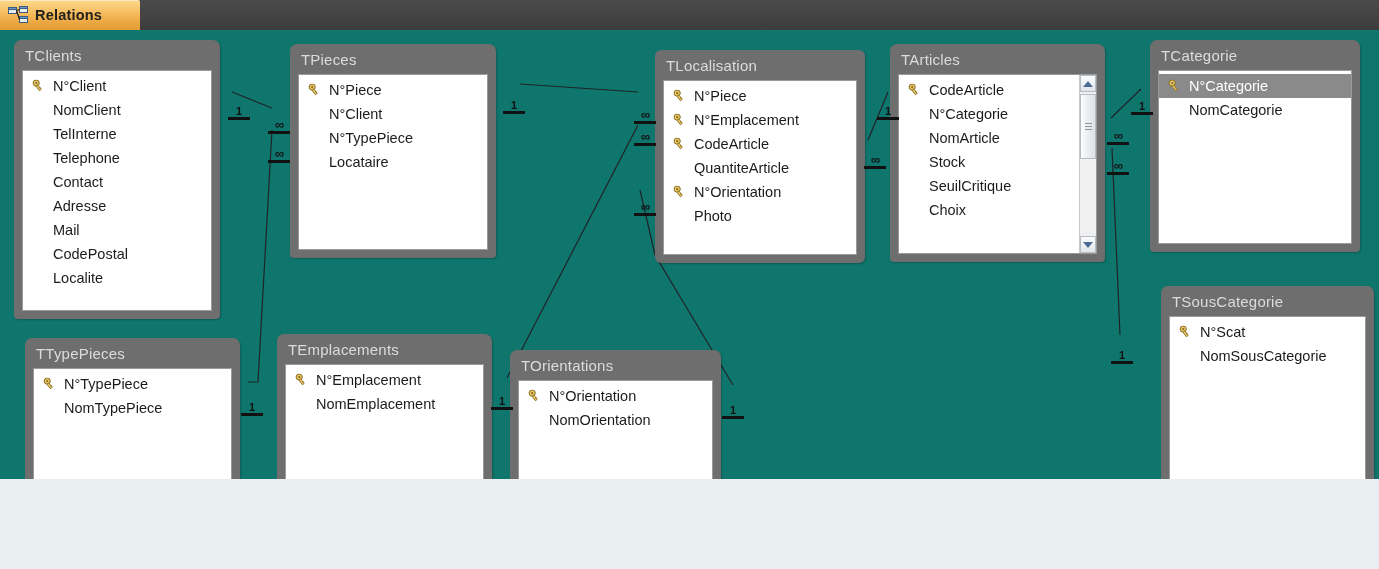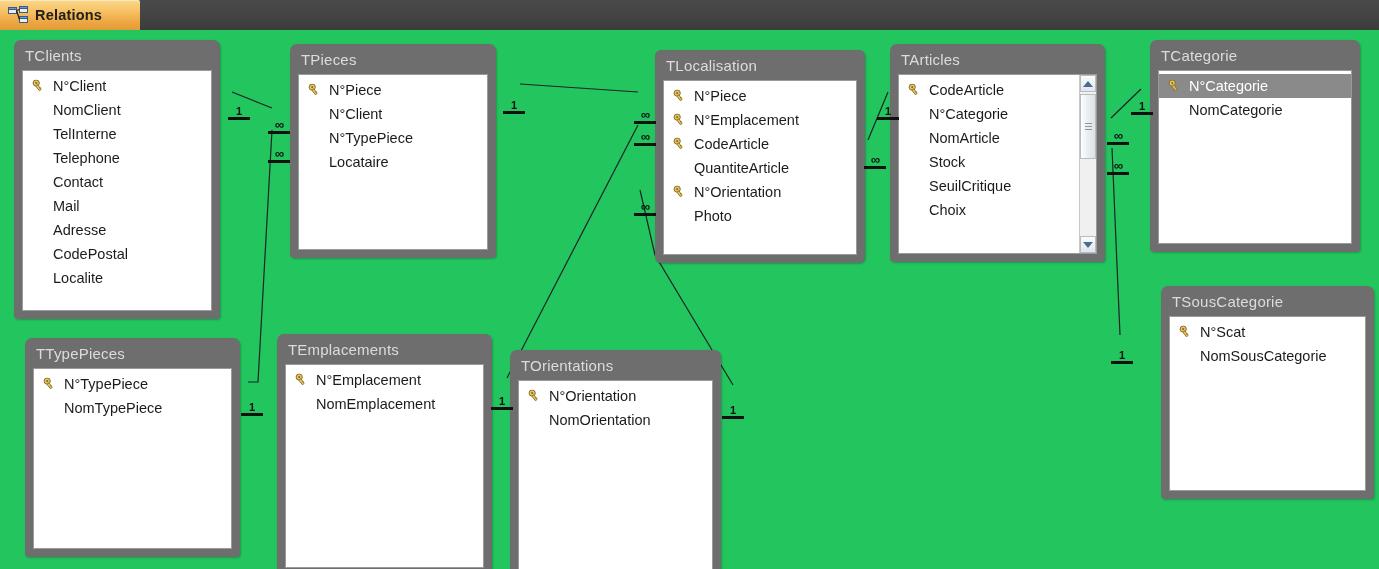"Relations" #app { height: 569px -> 479px }
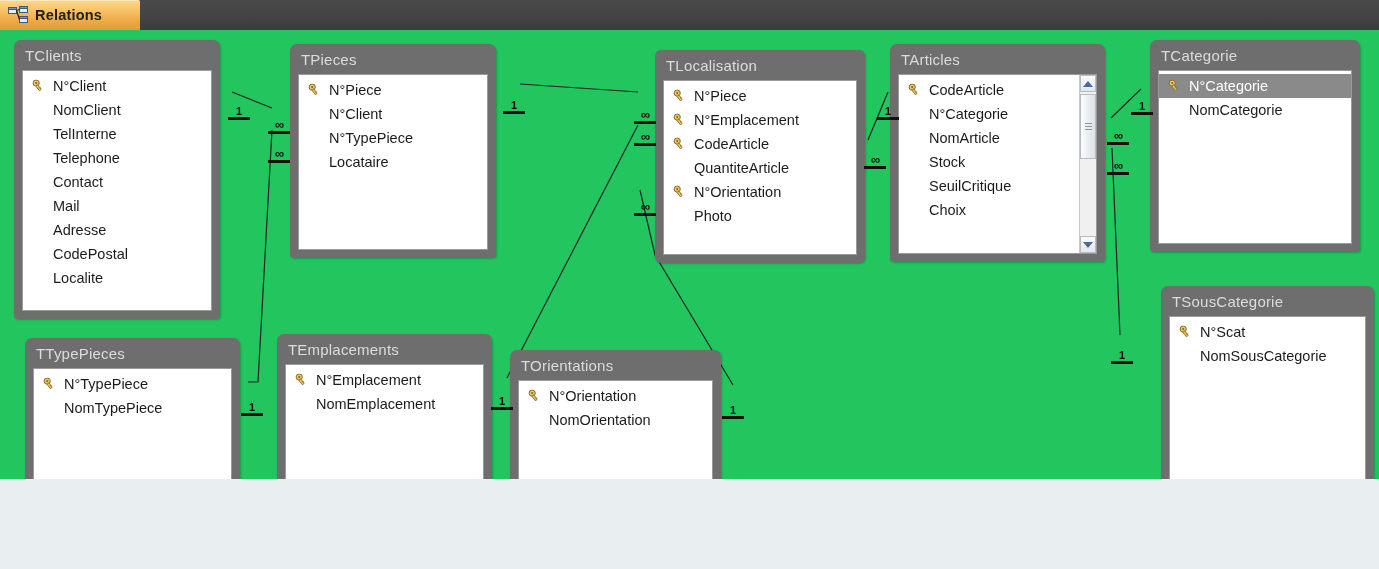"TClients" .canvas { background: #22c55e -> #0f766e }
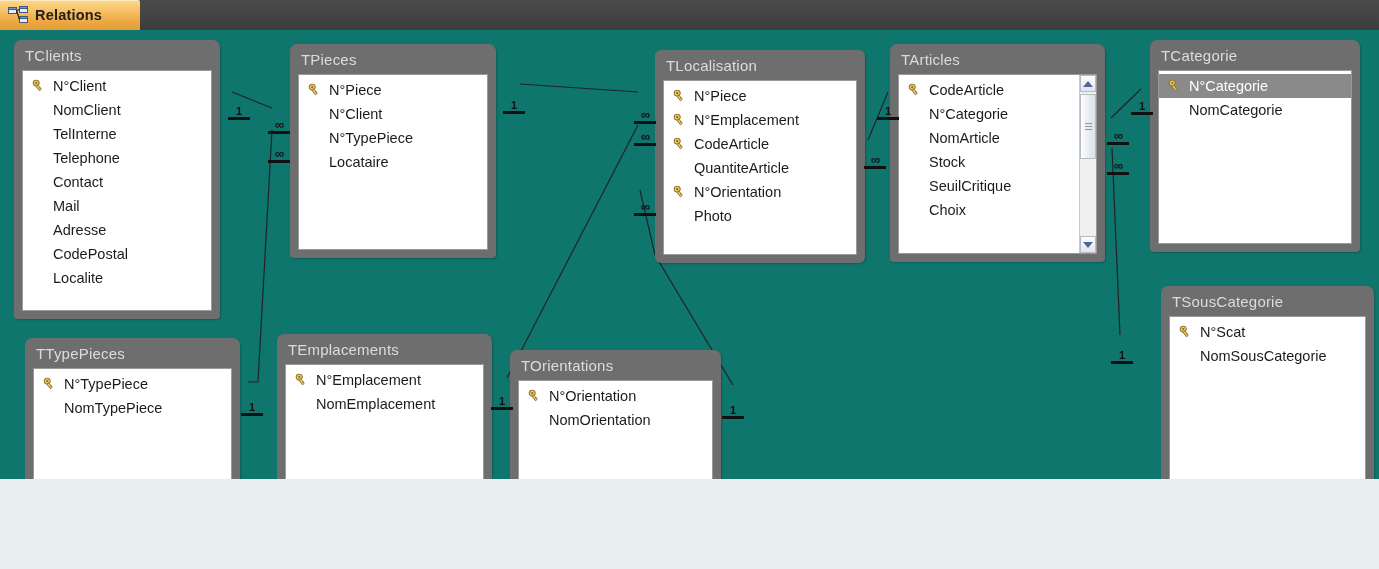"Mail" li.field { order: before "Adresse" -> after "Adresse" }
